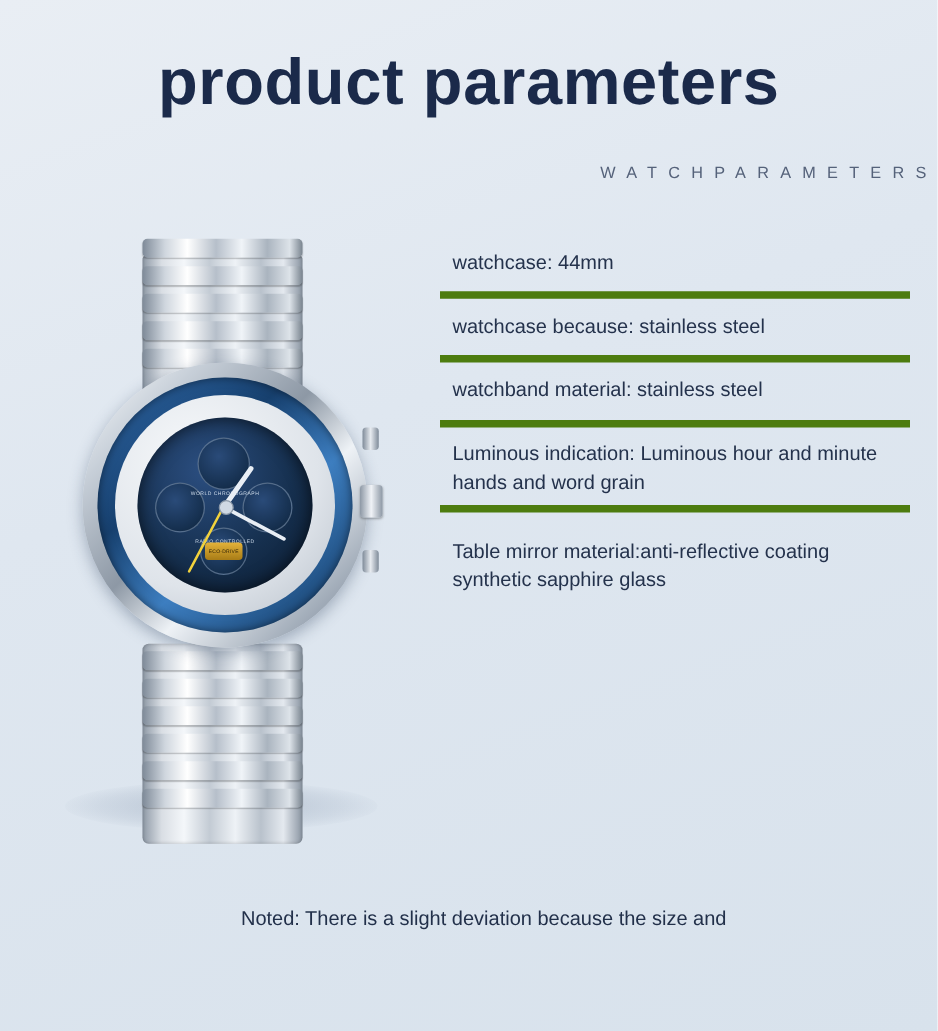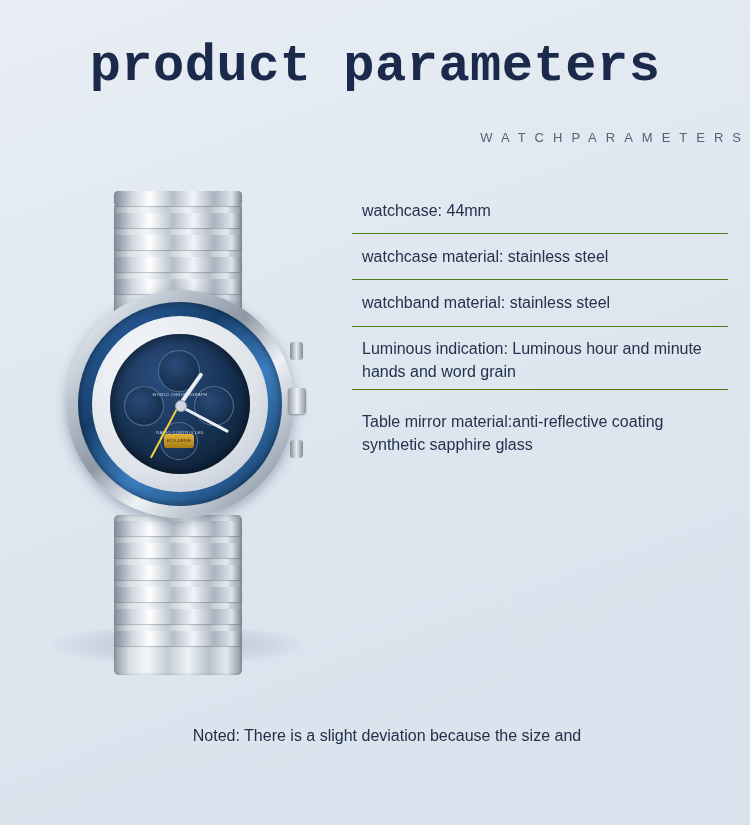"product parameters" .title { font-family: Liberation Mono, monospace -> Liberation Sans, sans-serif }
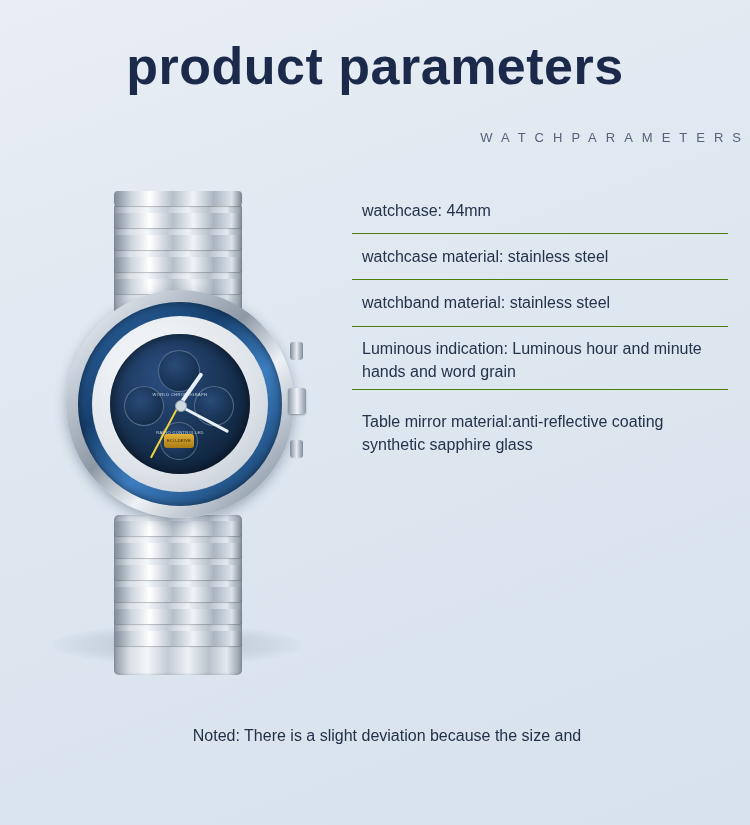"watchcase: 44mm" .spec-row { border-bottom: 1px solid #4d7c0f -> 6px solid #4d7c0f }
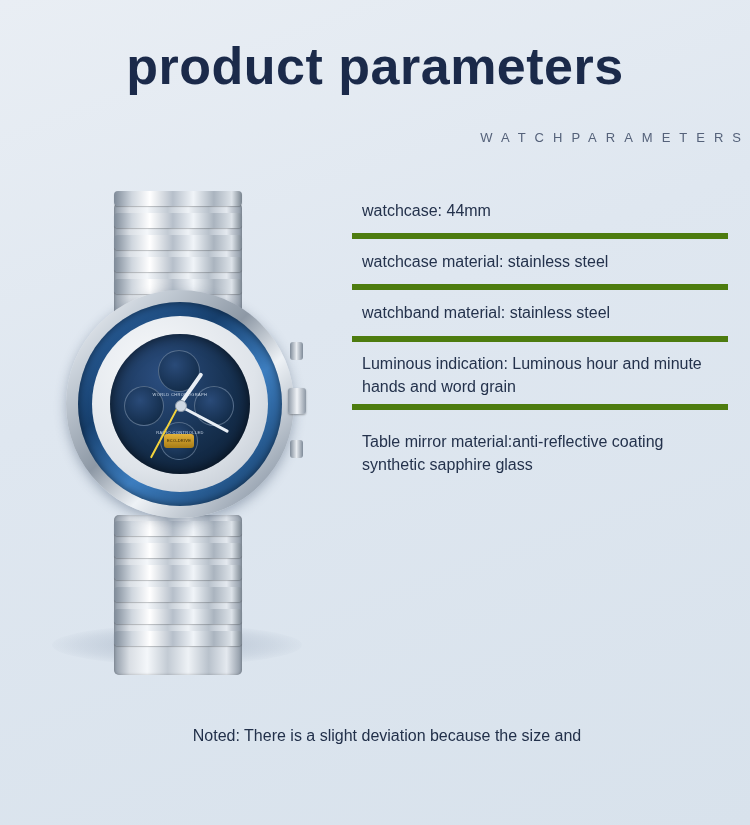"watchcase material: stainless steel" div.spec-row { text: material -> because }
